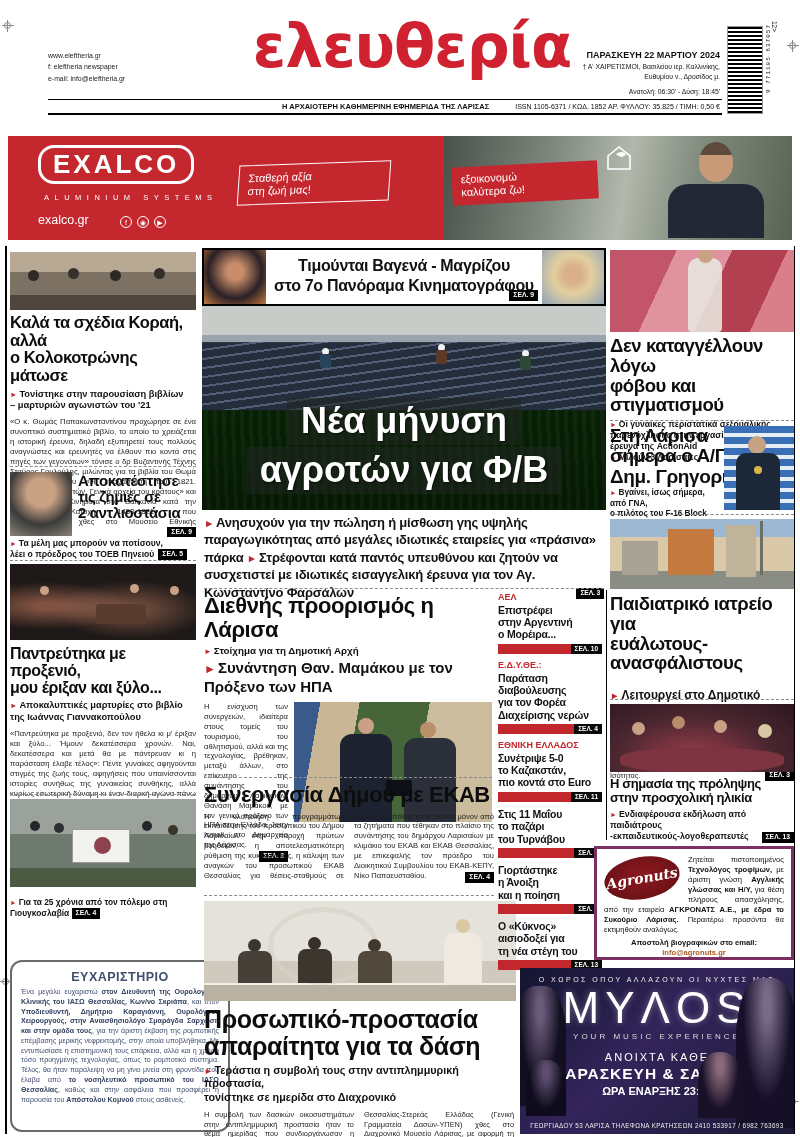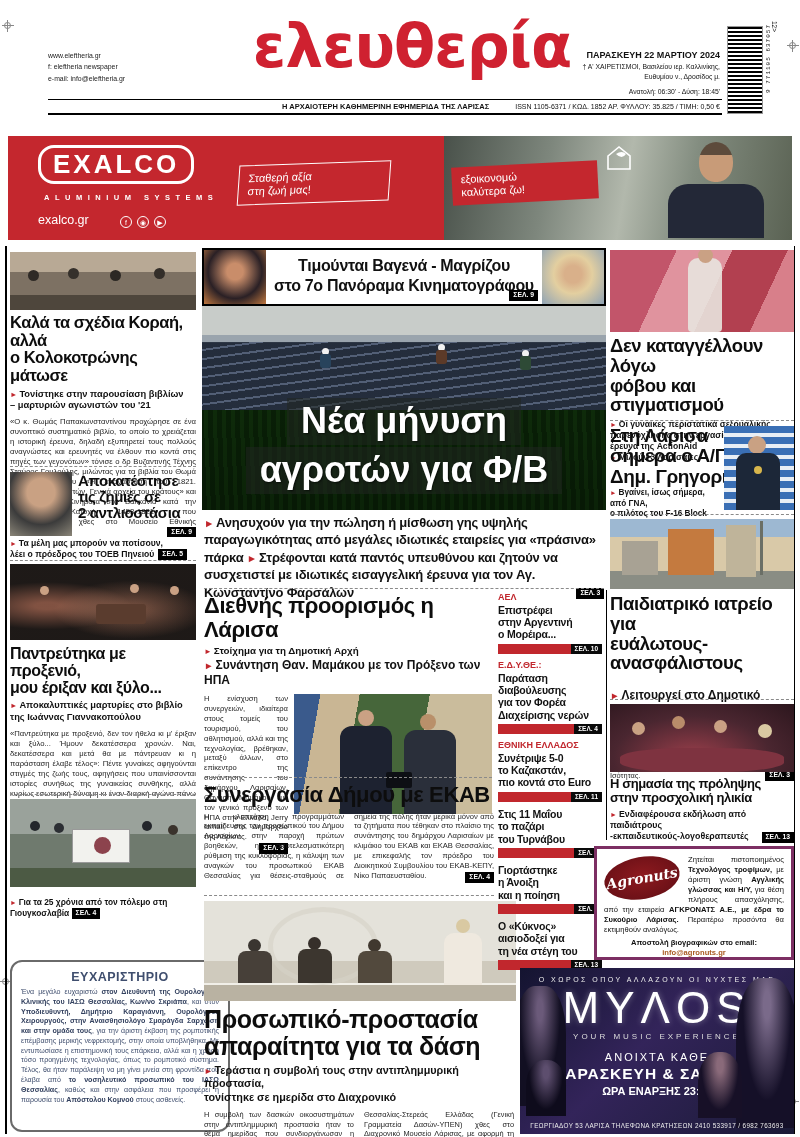"ALUMINIUM SYSTEMS" .ex-sub { font-weight: bold -> none }
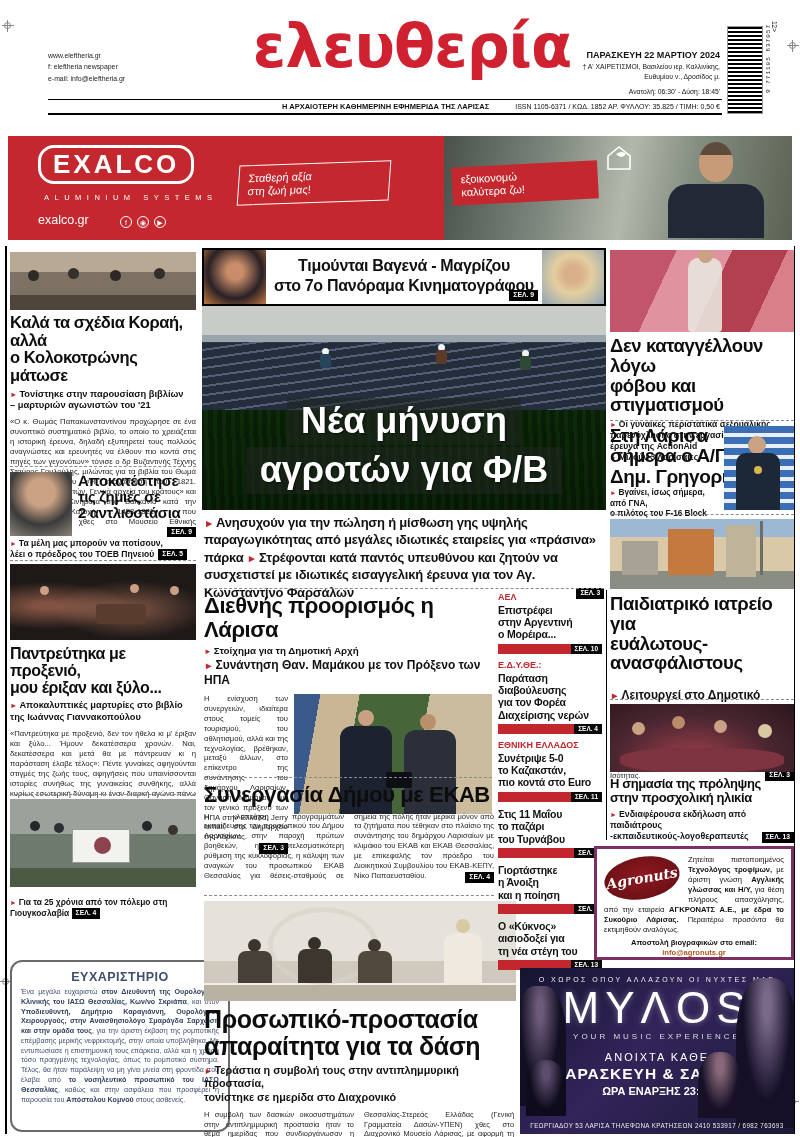"► Συνάντηση Θαν. Μαμάκου με" div.sub { font-size: 12px -> 15px }
